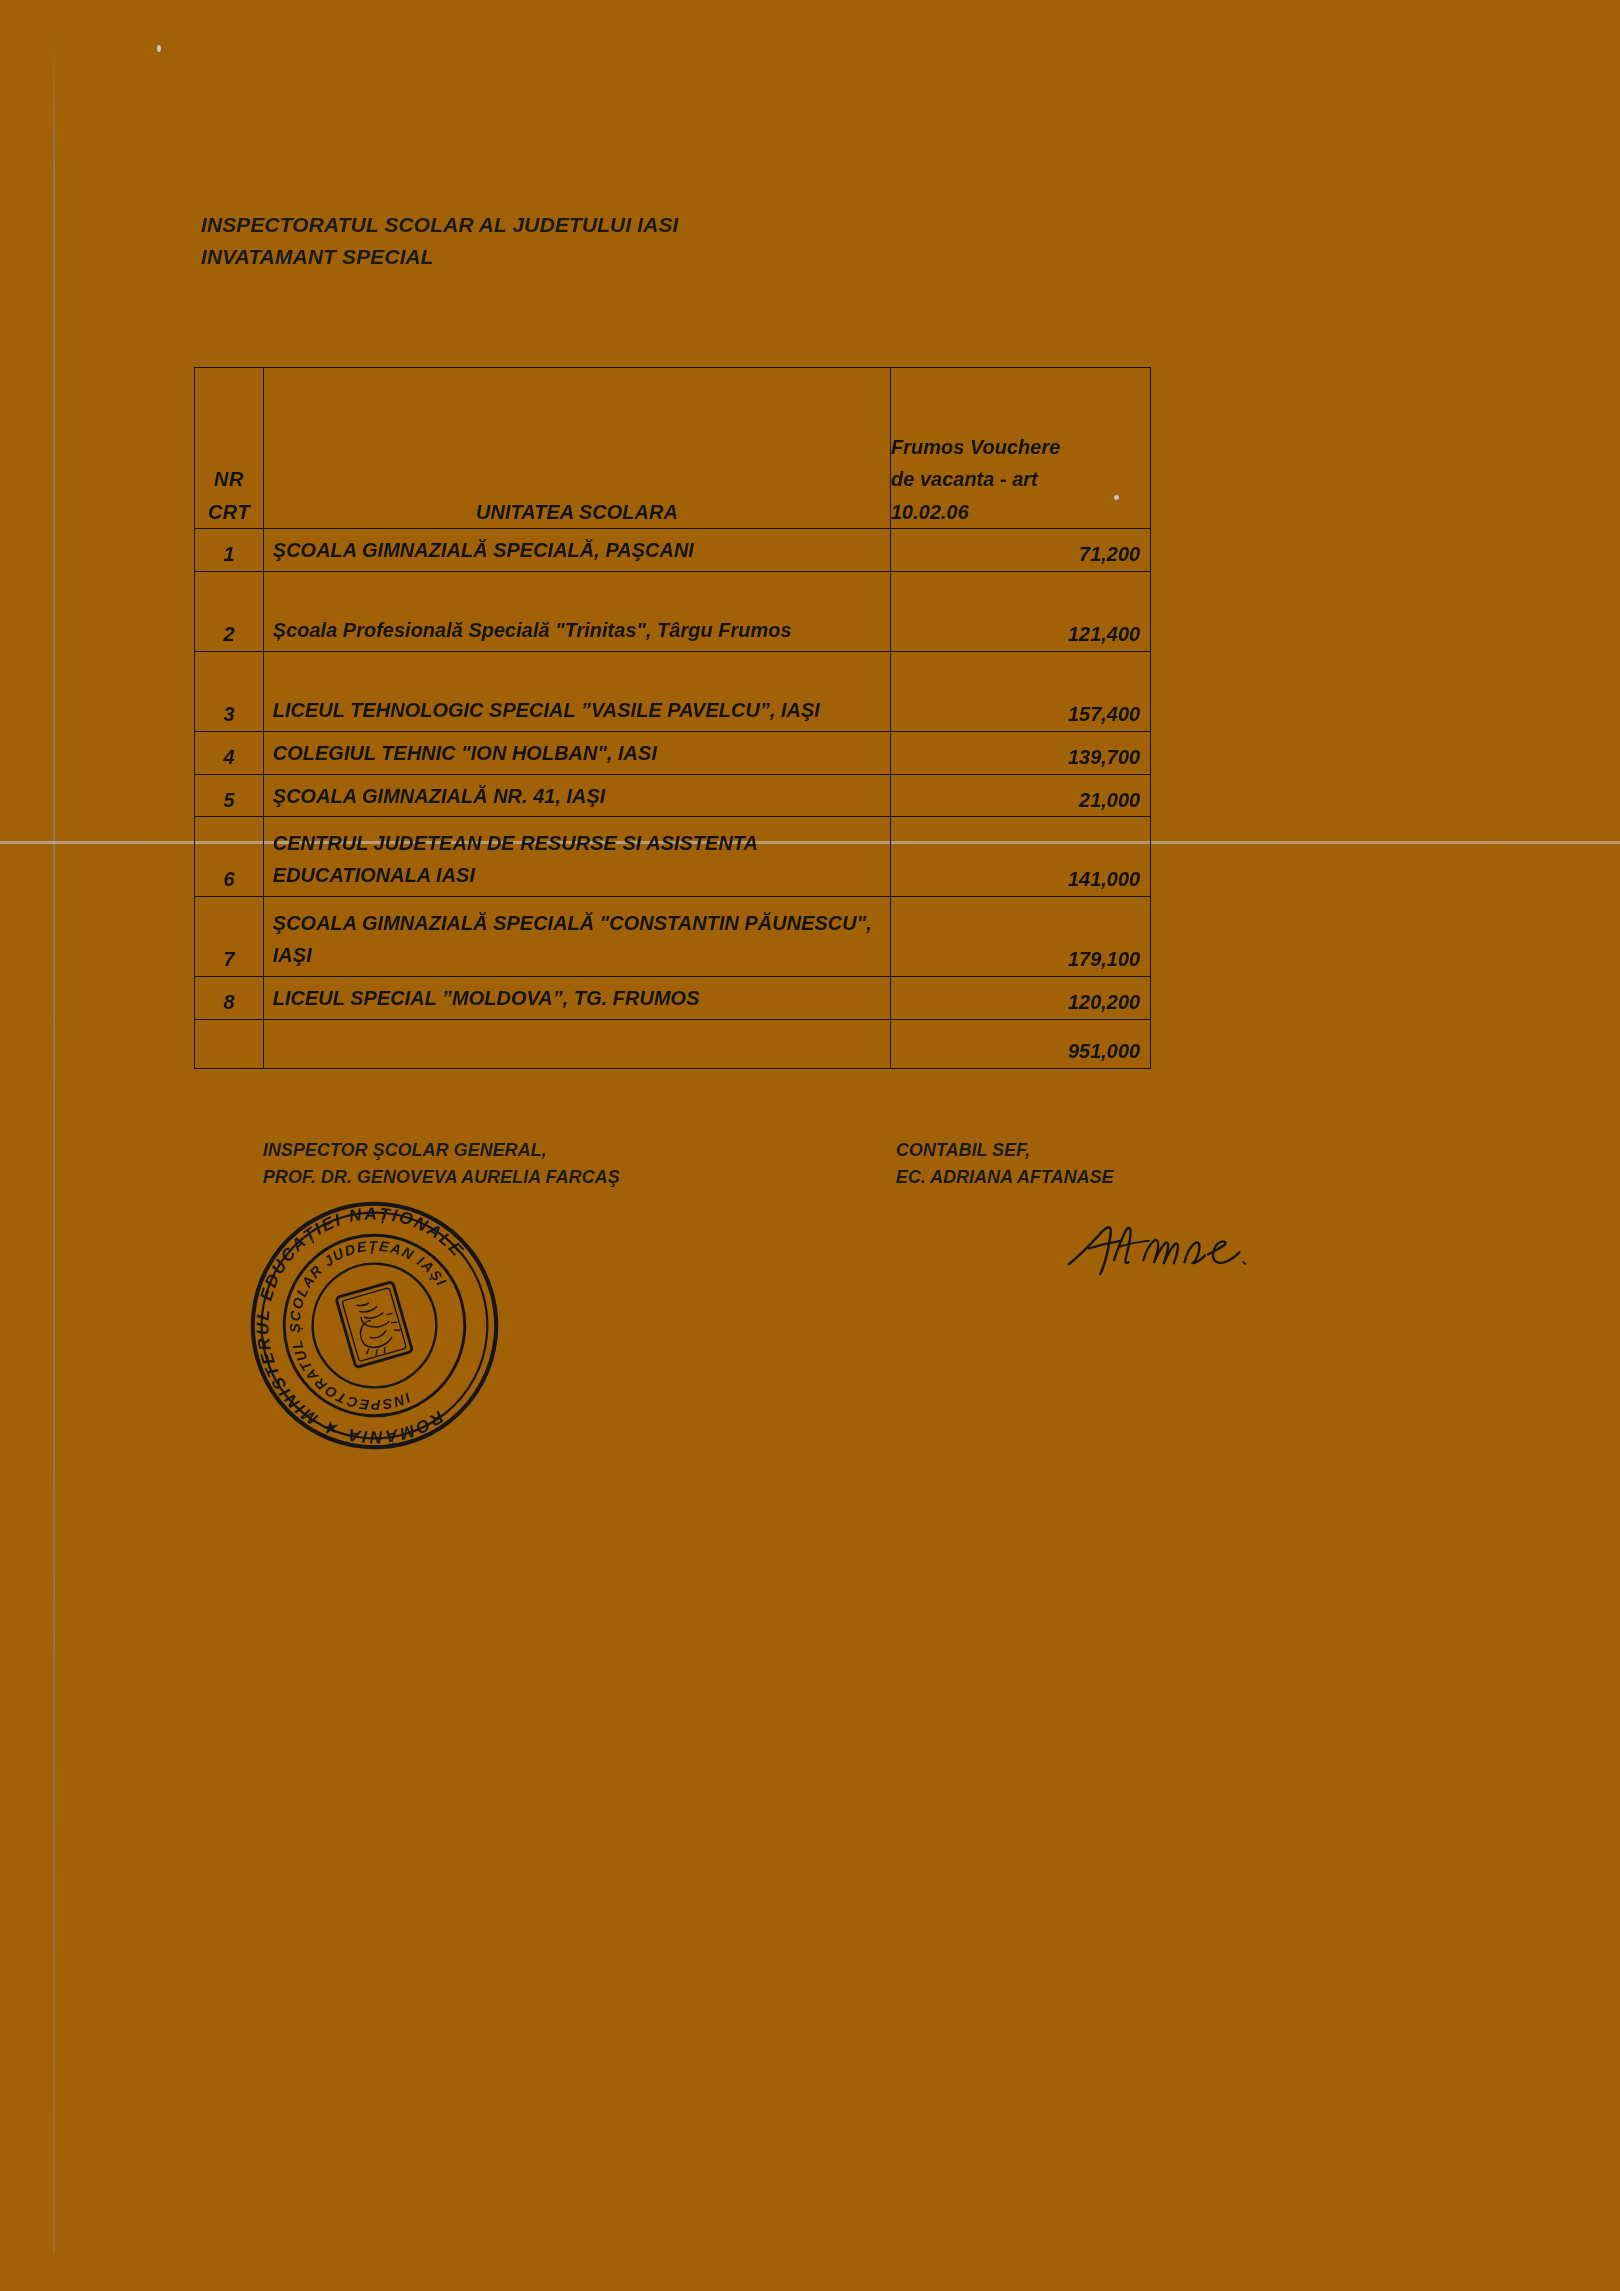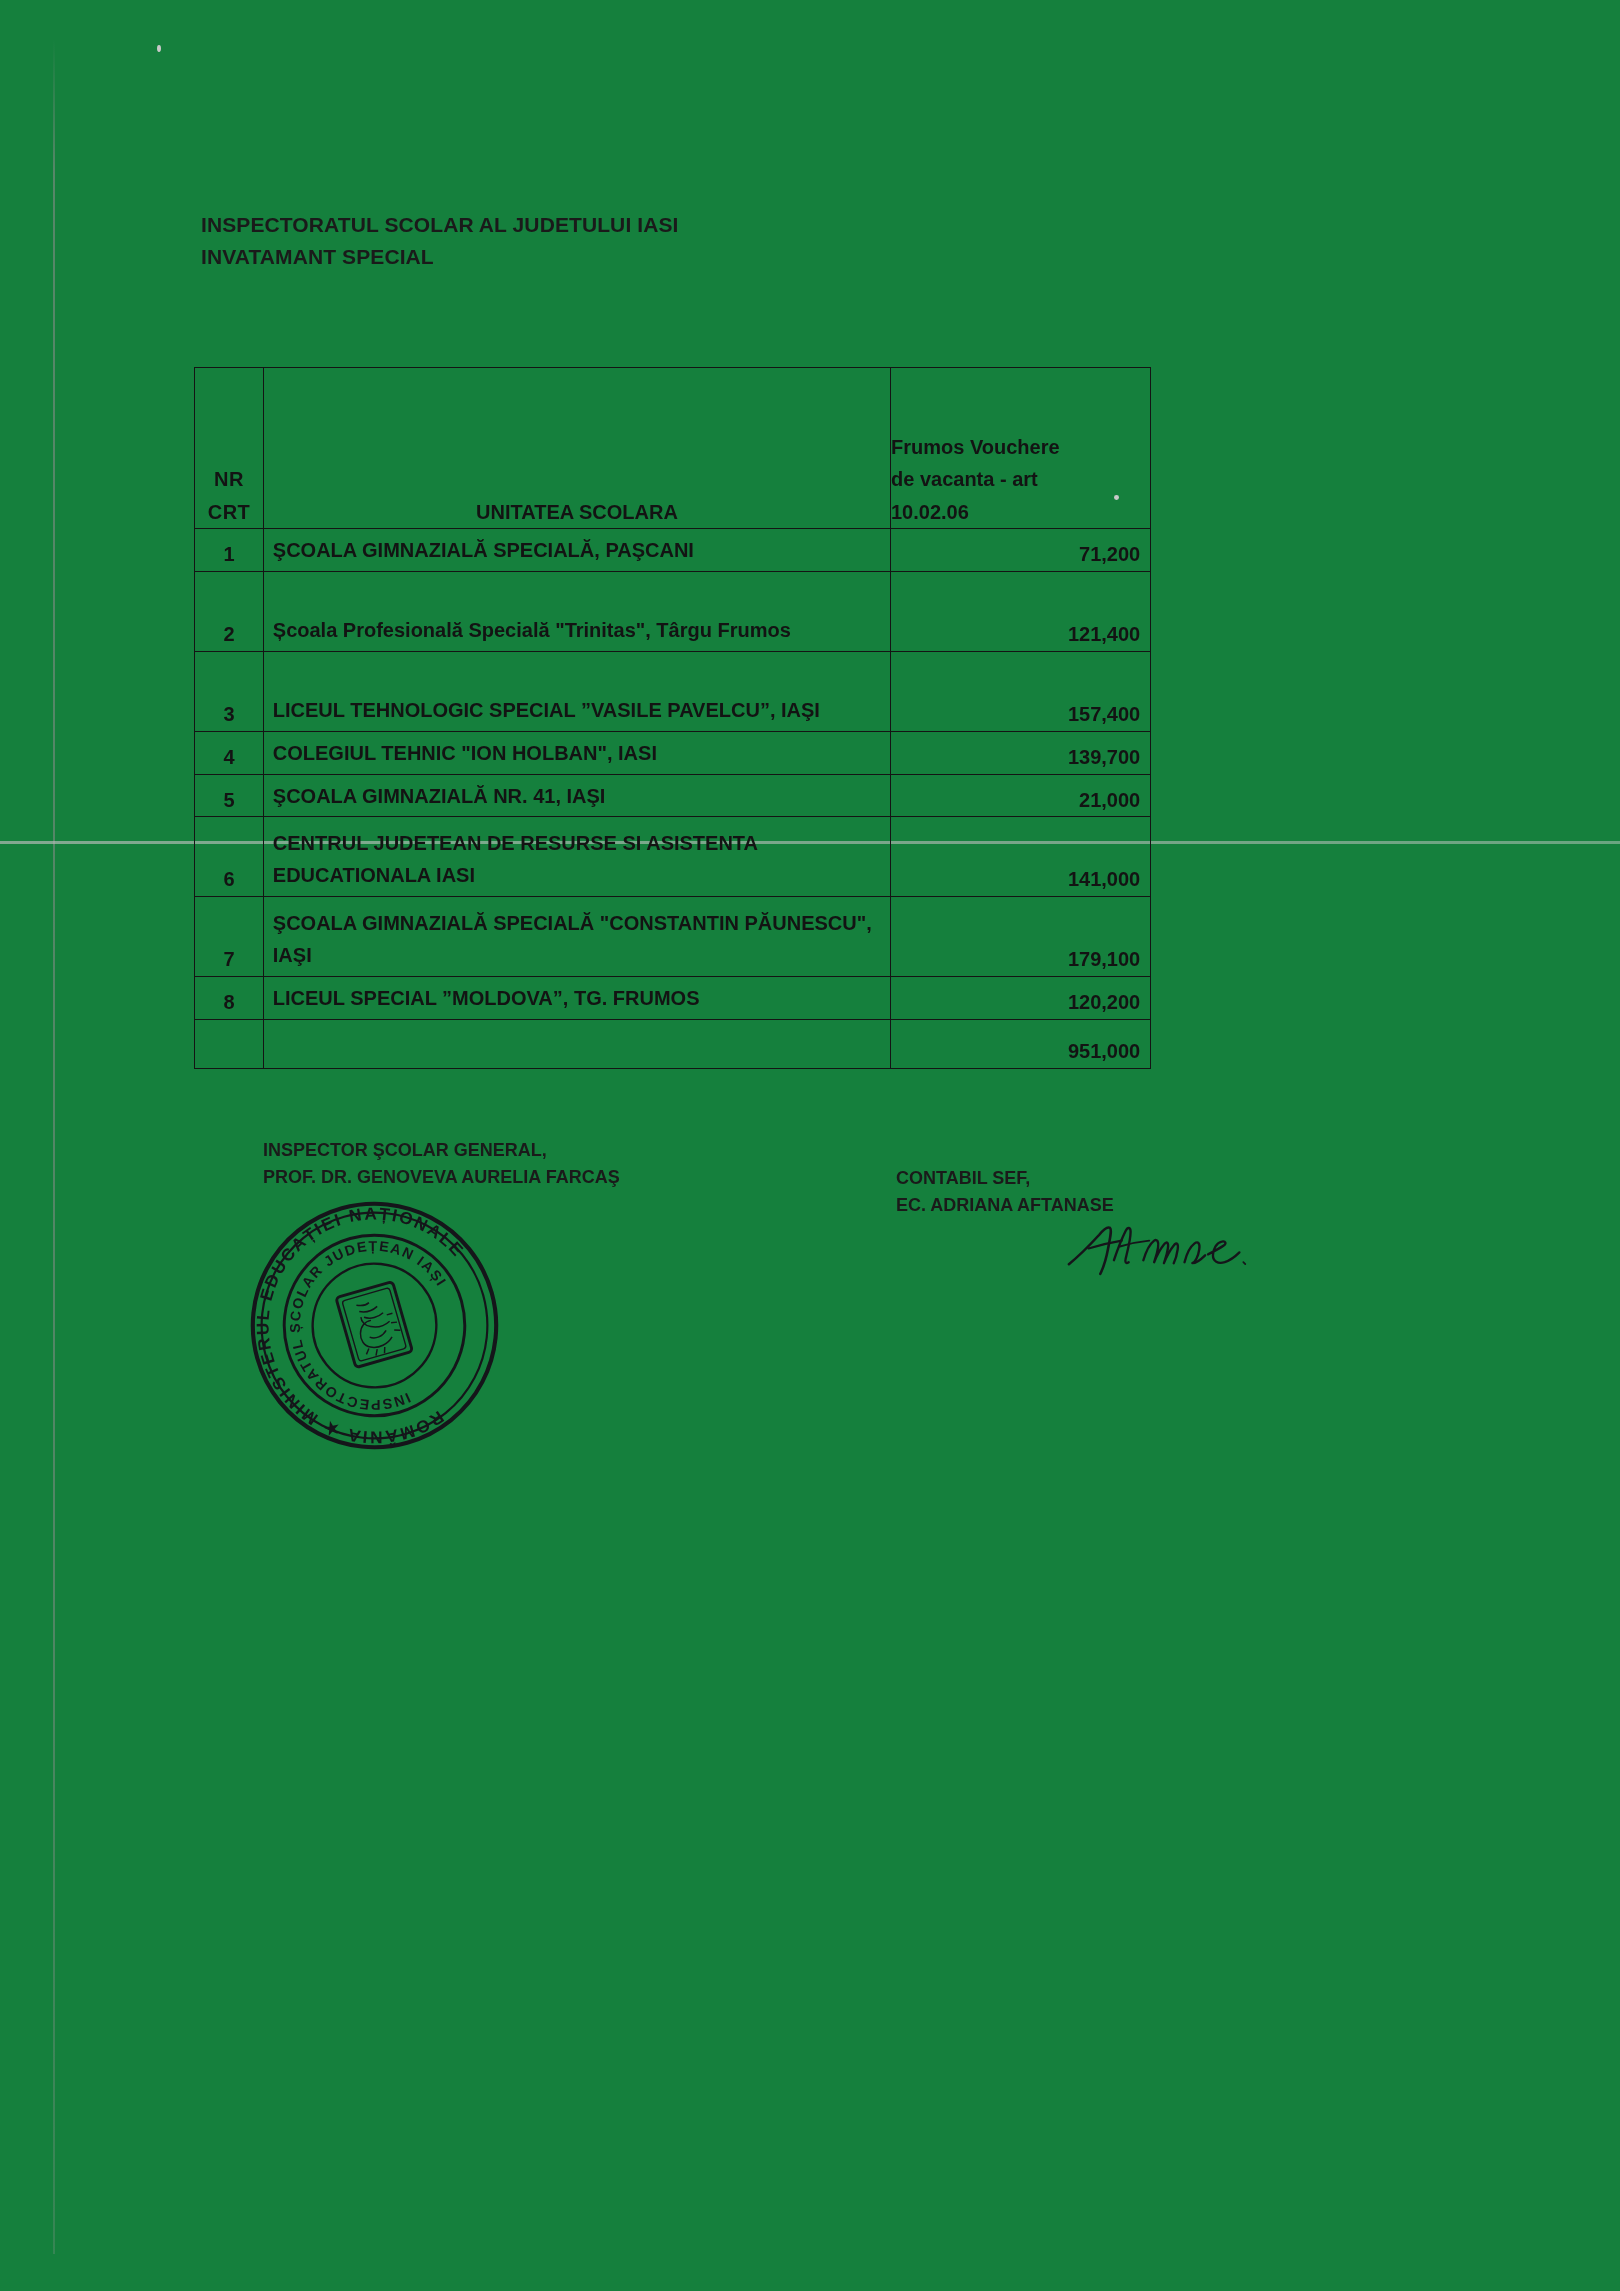"INSPECTORATUL SCOLAR AL JUDETULUI IASI" #page { background: #15803d -> #a16207; font-style: none -> italic }
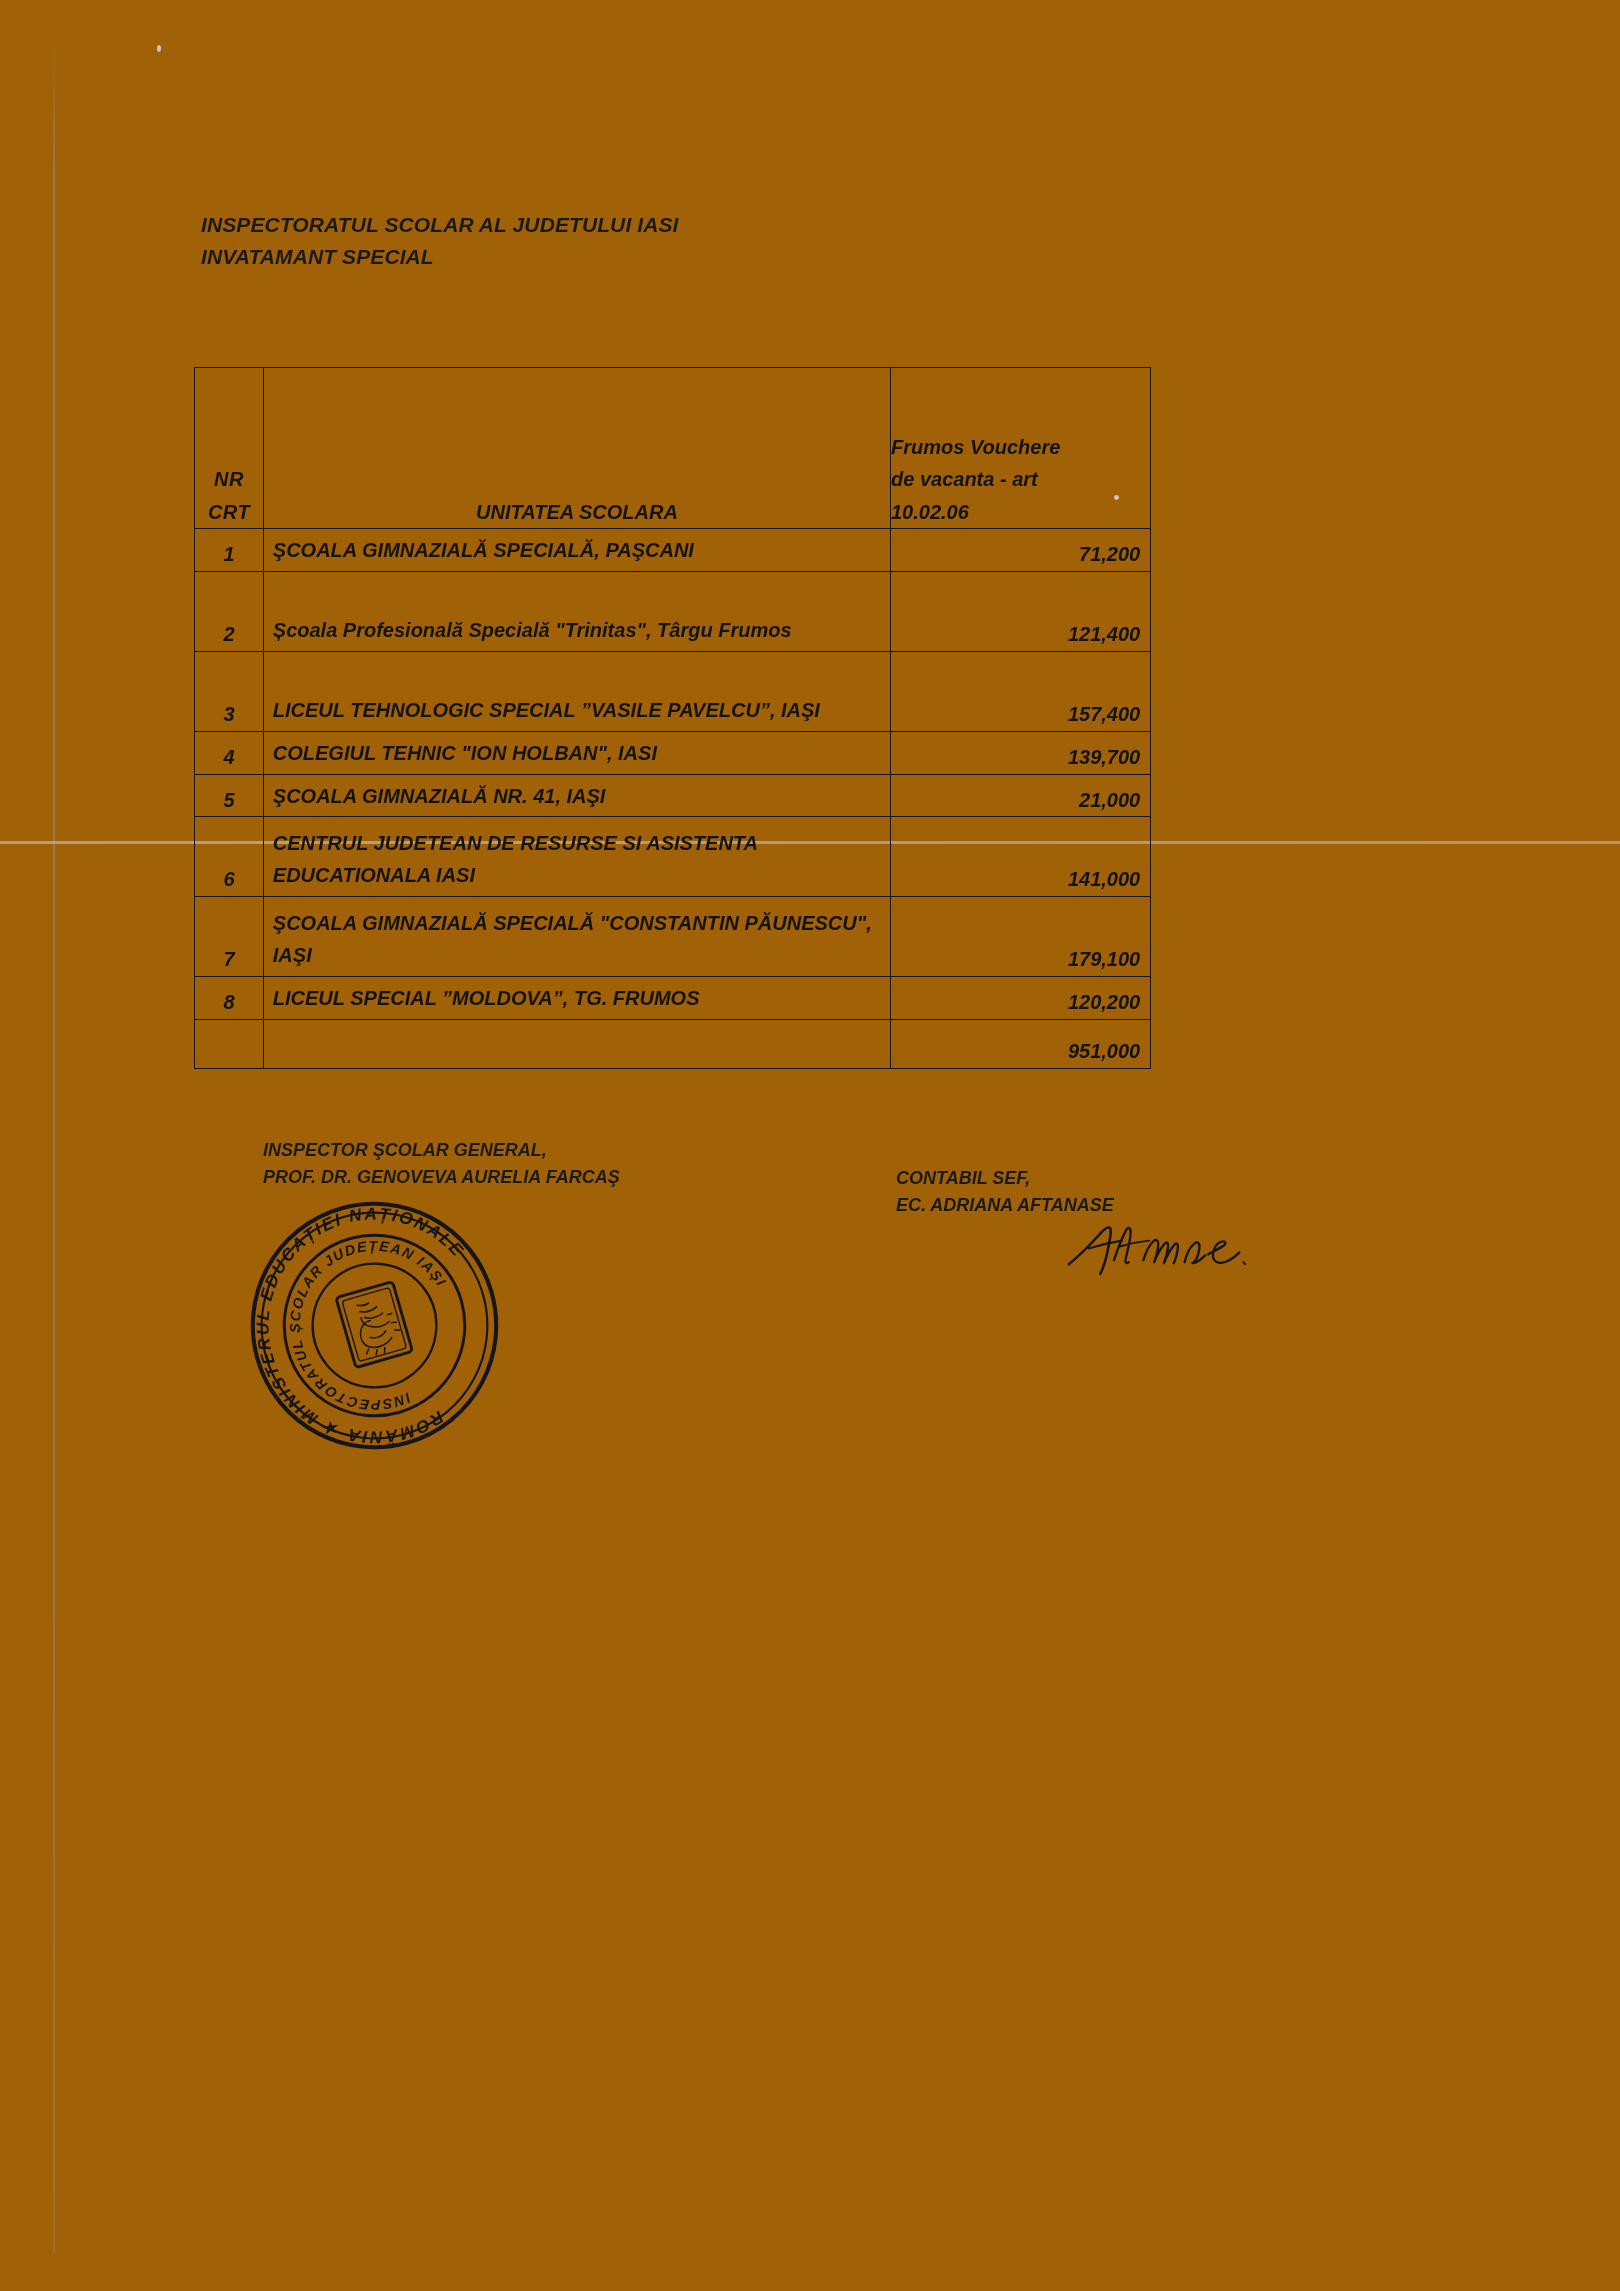"CONTABIL SEF," .sig-right { margin-top: 28px -> none }
